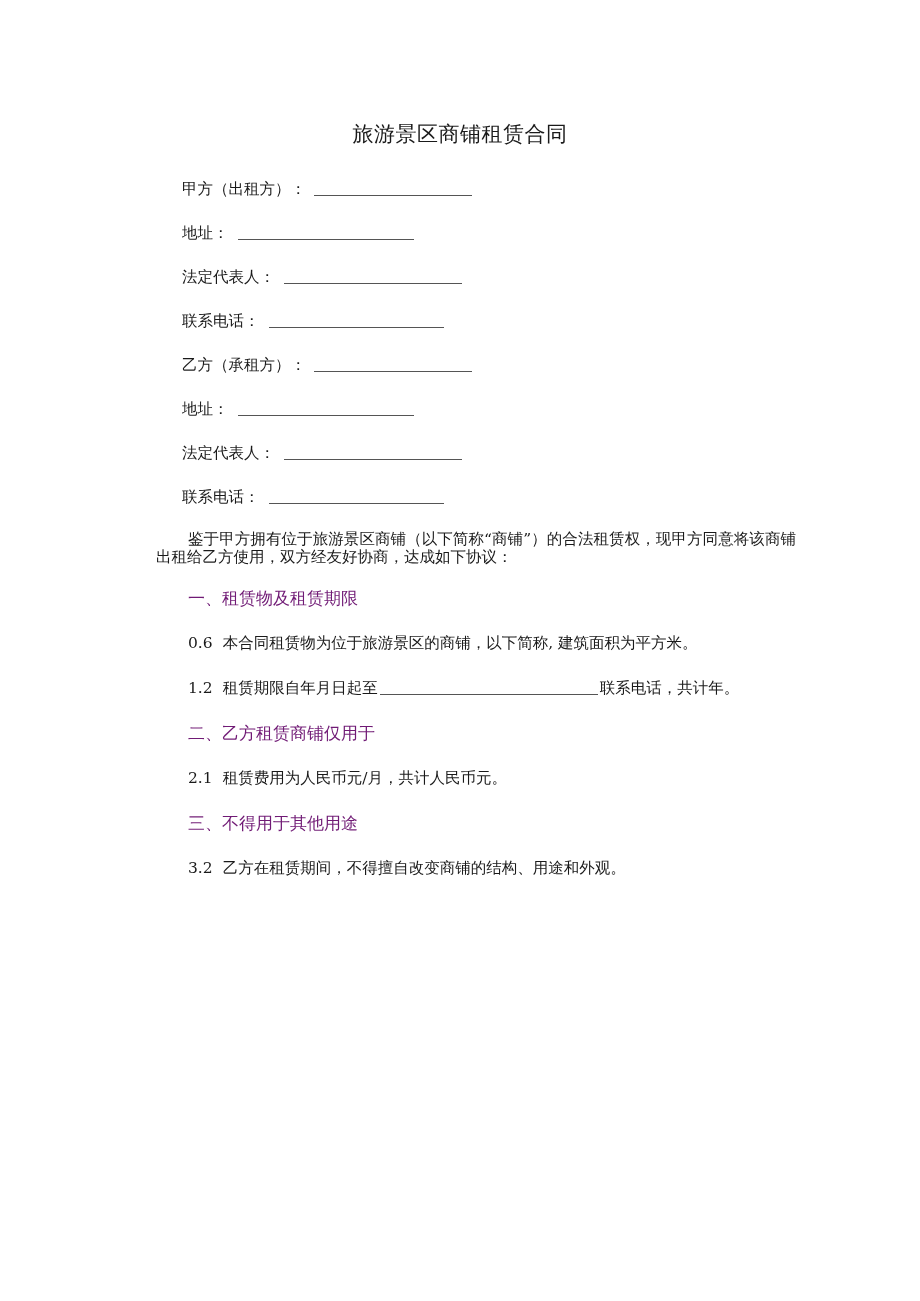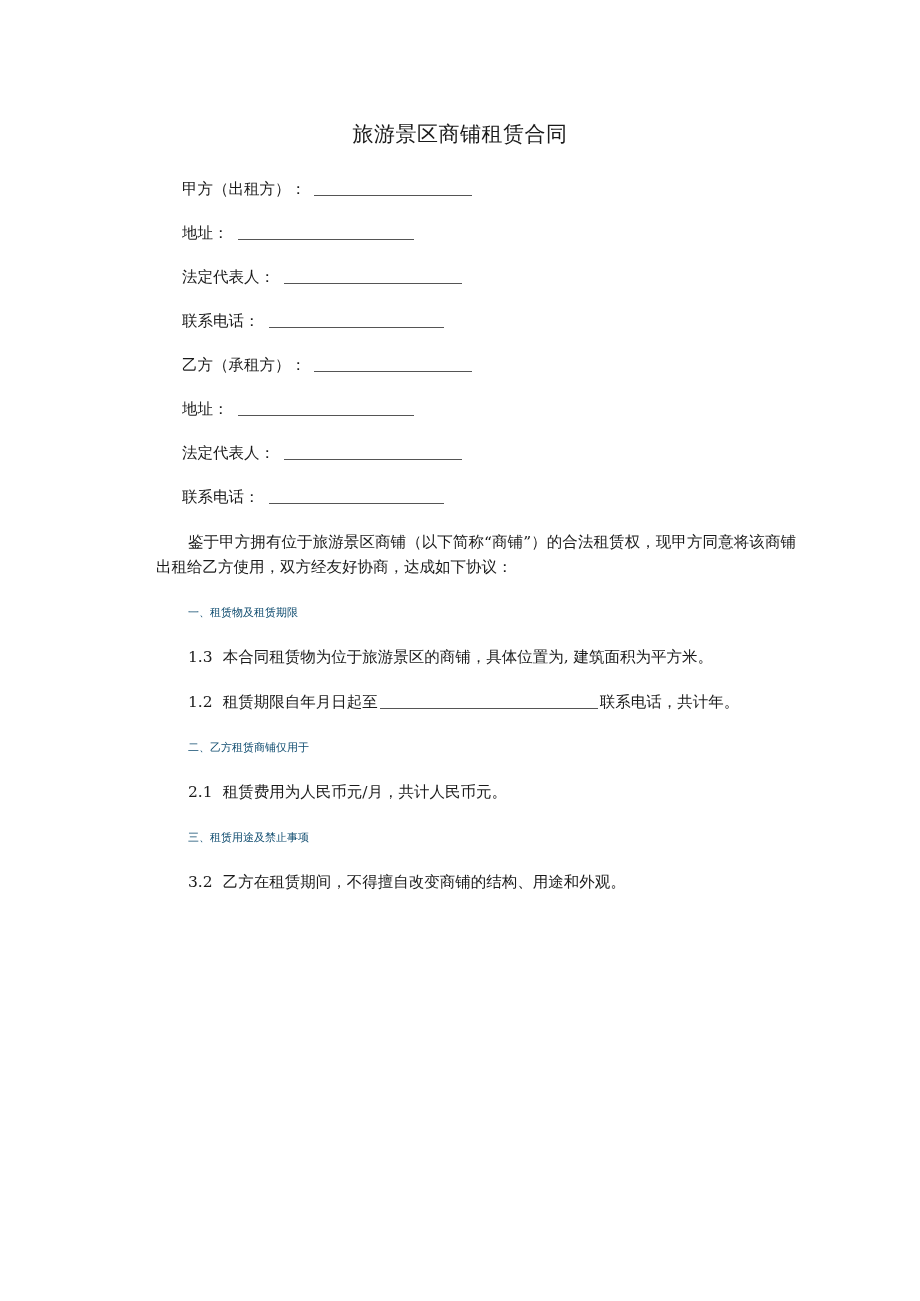"鉴于甲方拥有位于旅游景区商铺（以下简称“商铺”）的合法租赁权，现甲方同意将该商铺" .para { line-height: 25px -> 18px }
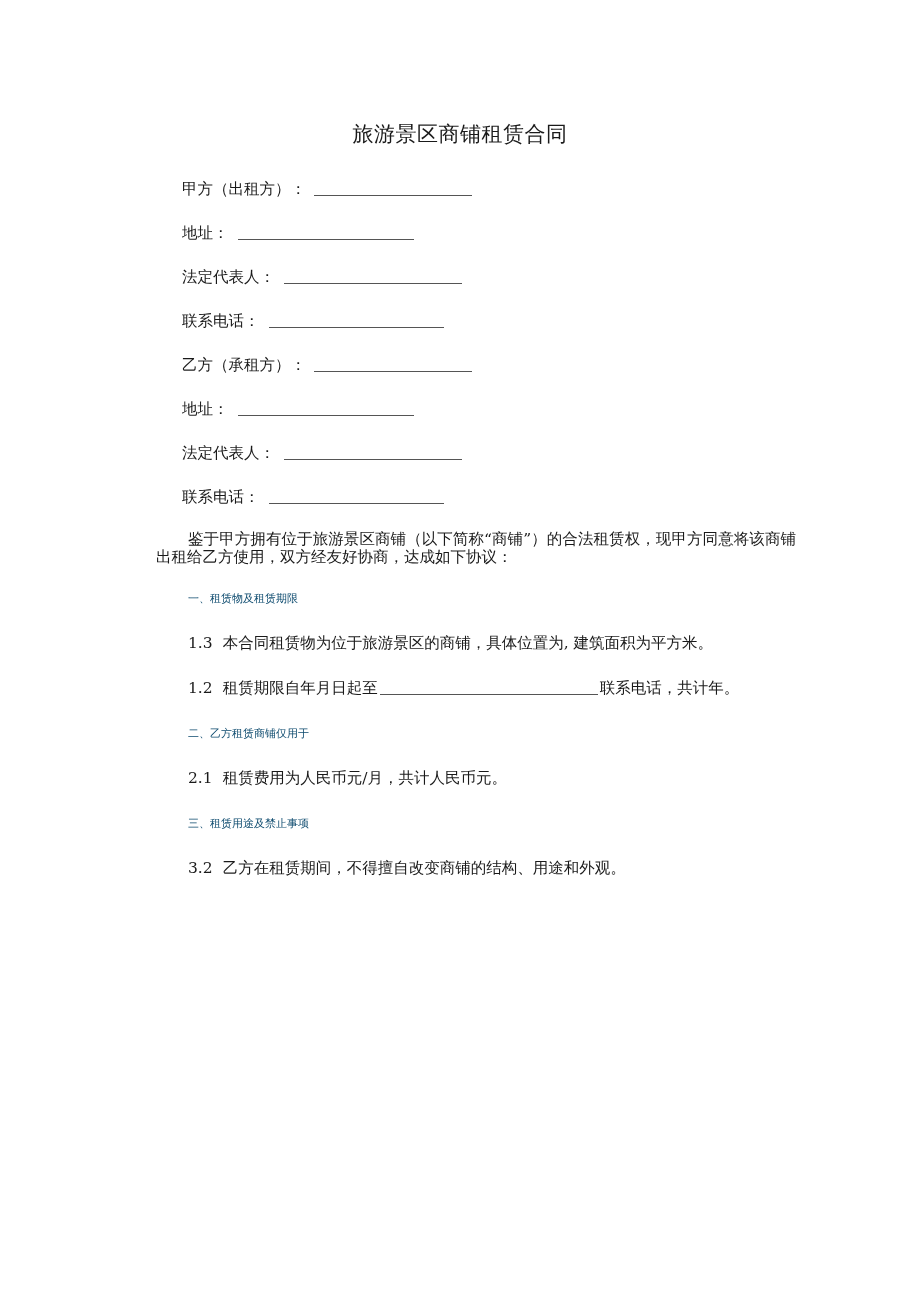"一、租赁物及租赁期限" .heading { color: #0c4a6e -> #701a75; font-size: 11px -> 17px }
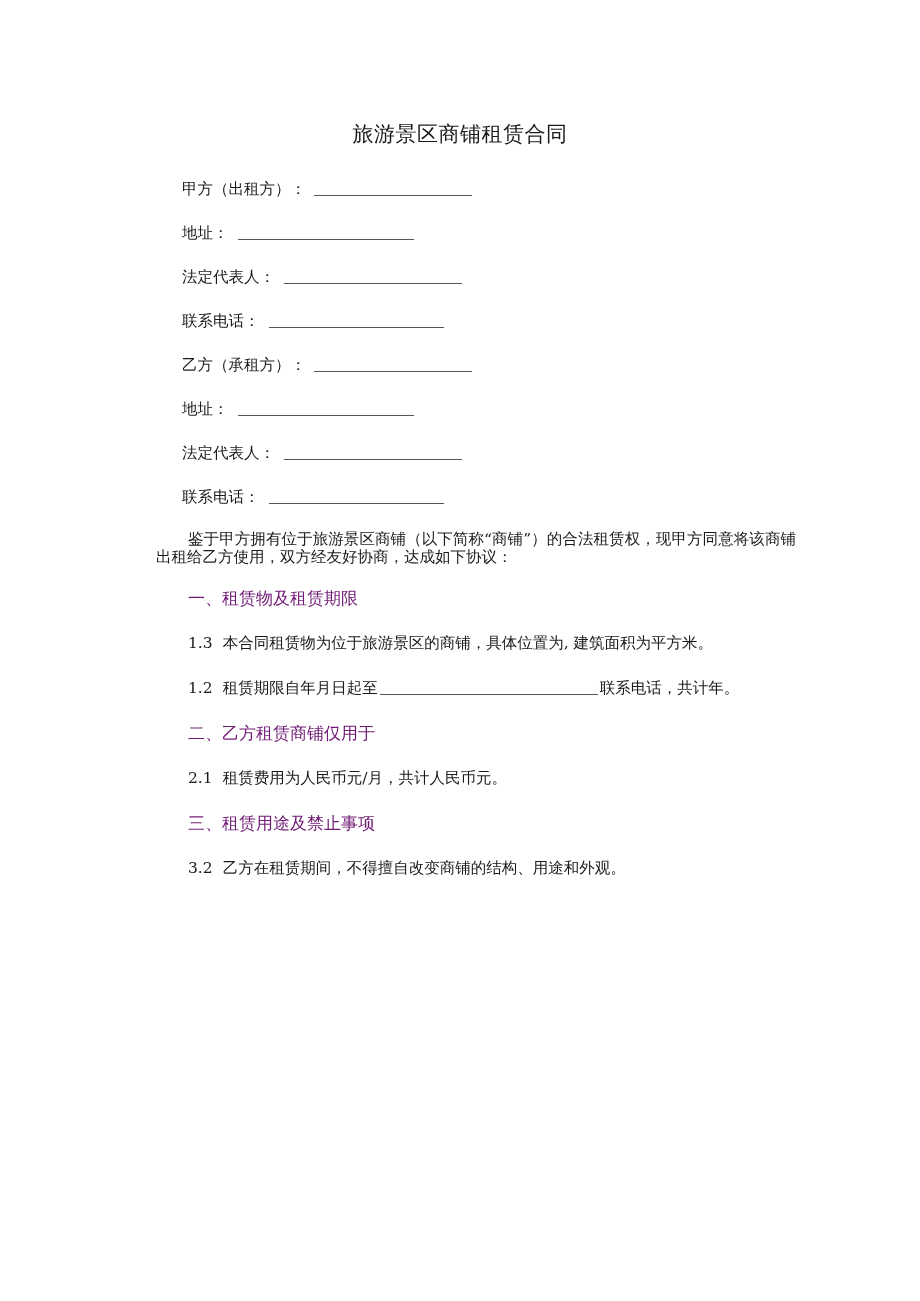"1.3" span.num { text: 1.3 -> 0.6 }
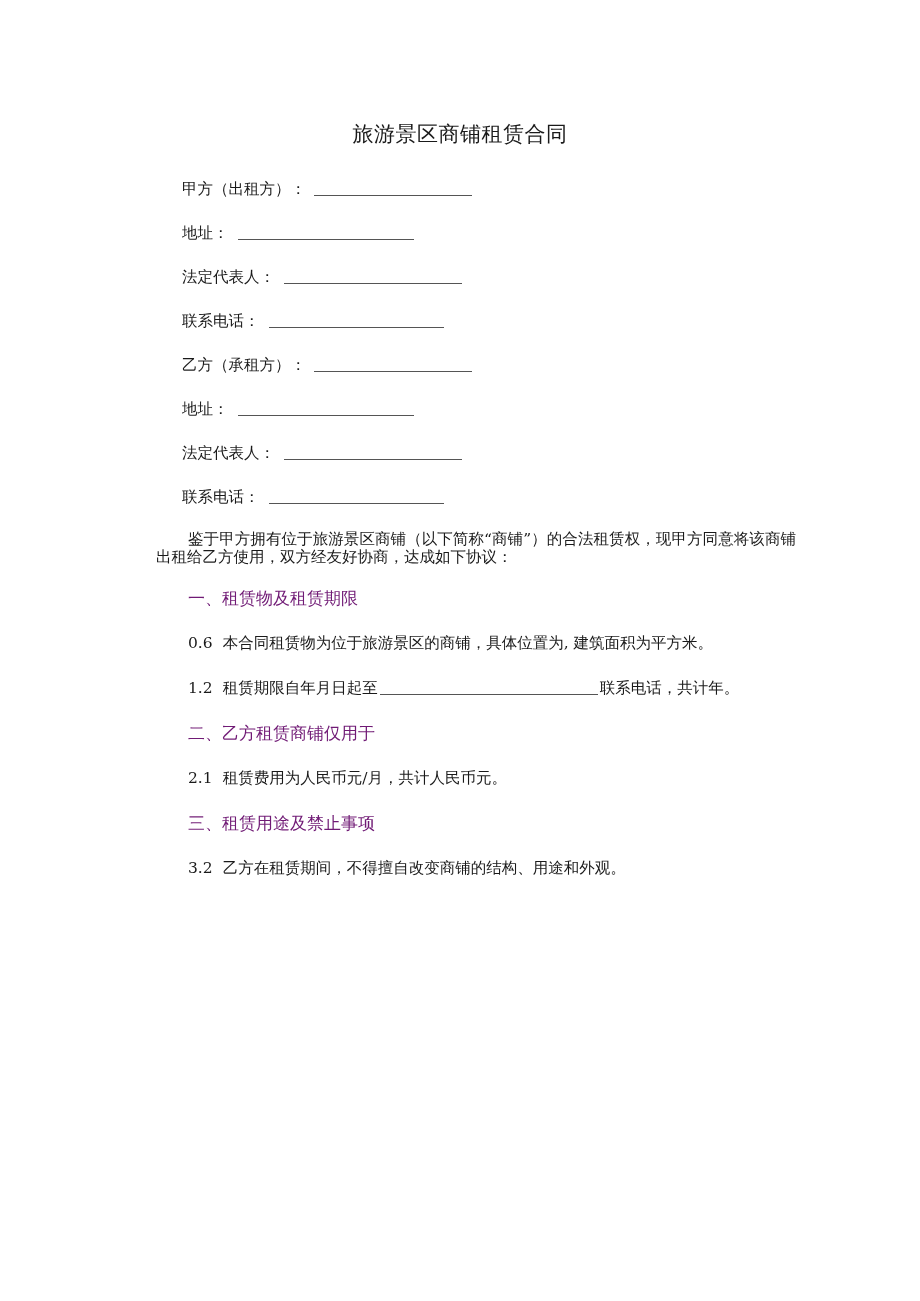"本合同租赁物为位于旅游景区的商铺，具体位置为, 建筑面积为平方米。" span { text: 具体位置为 -> 以下简称 }
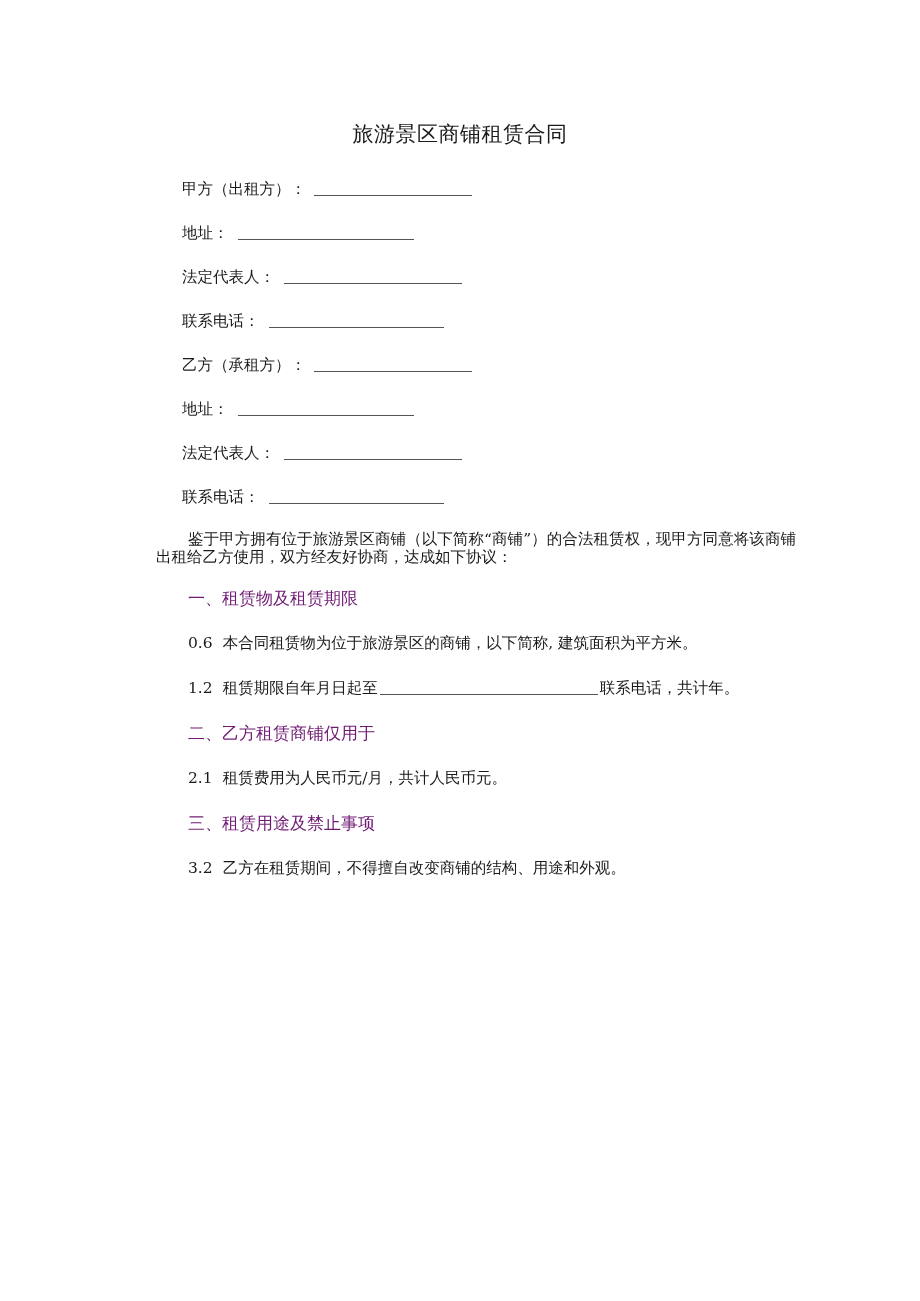"三、租赁用途及禁止事项" p.heading { text: 租赁用途及禁止事项 -> 不得用于其他用途 }
